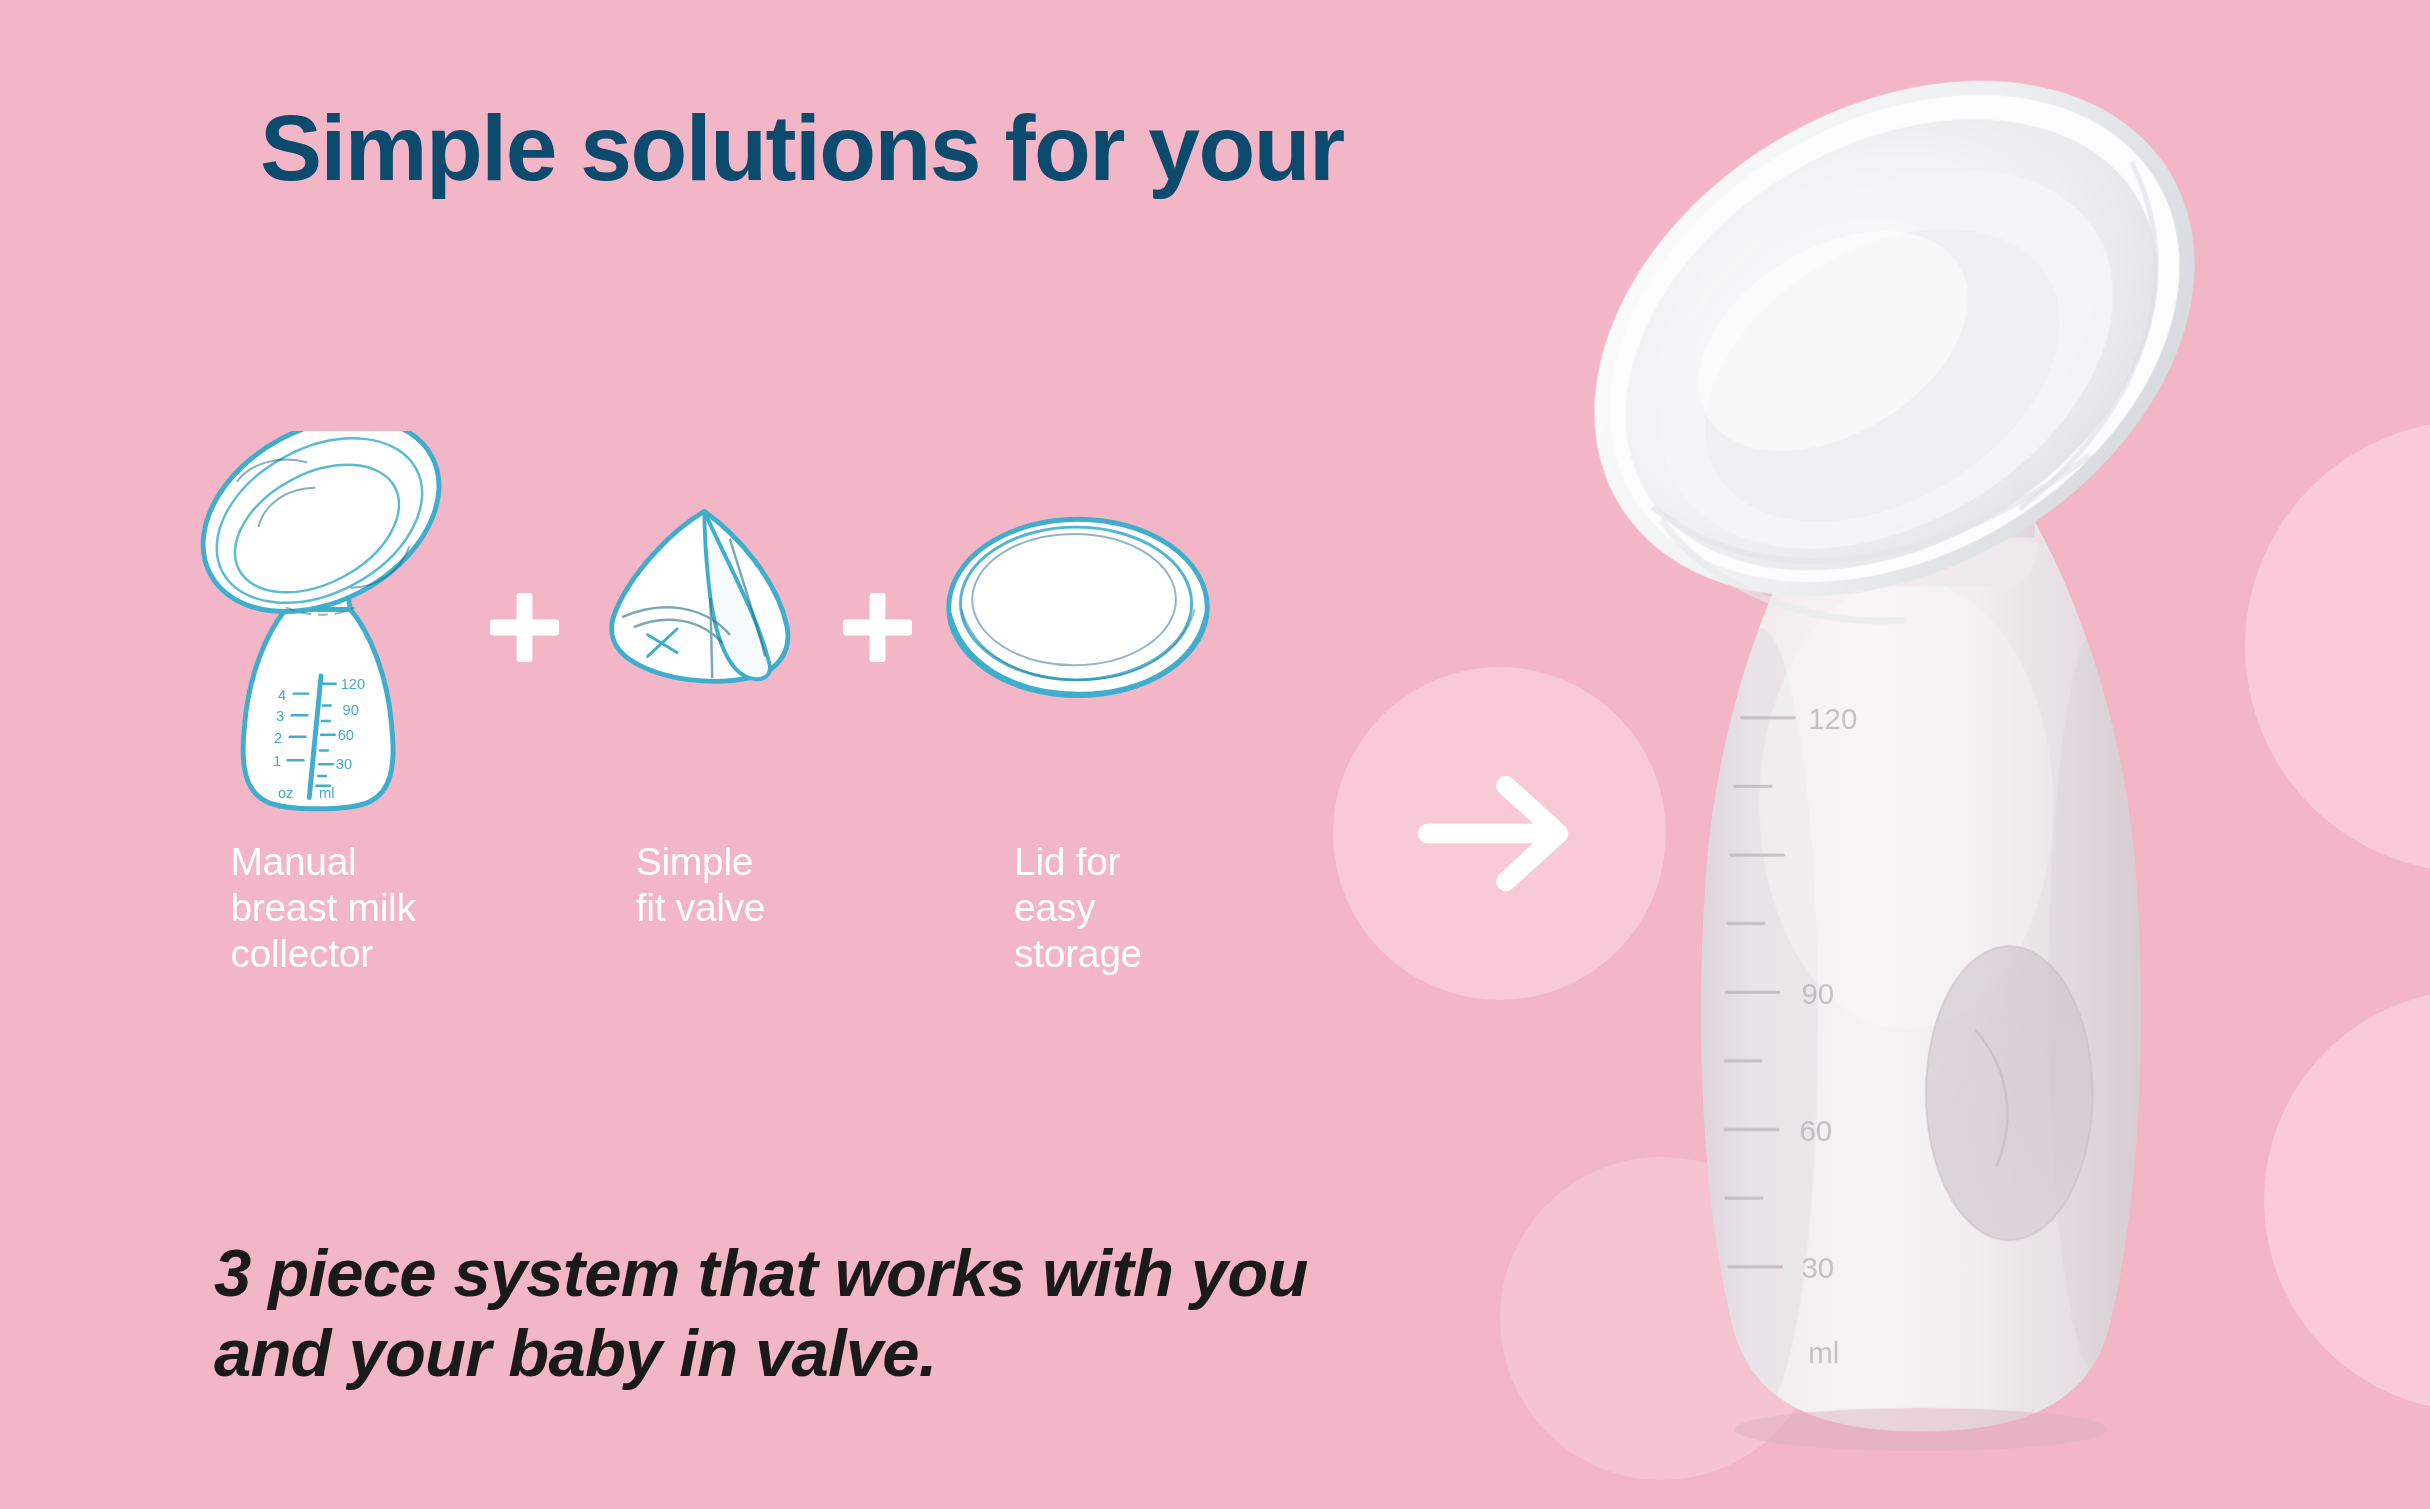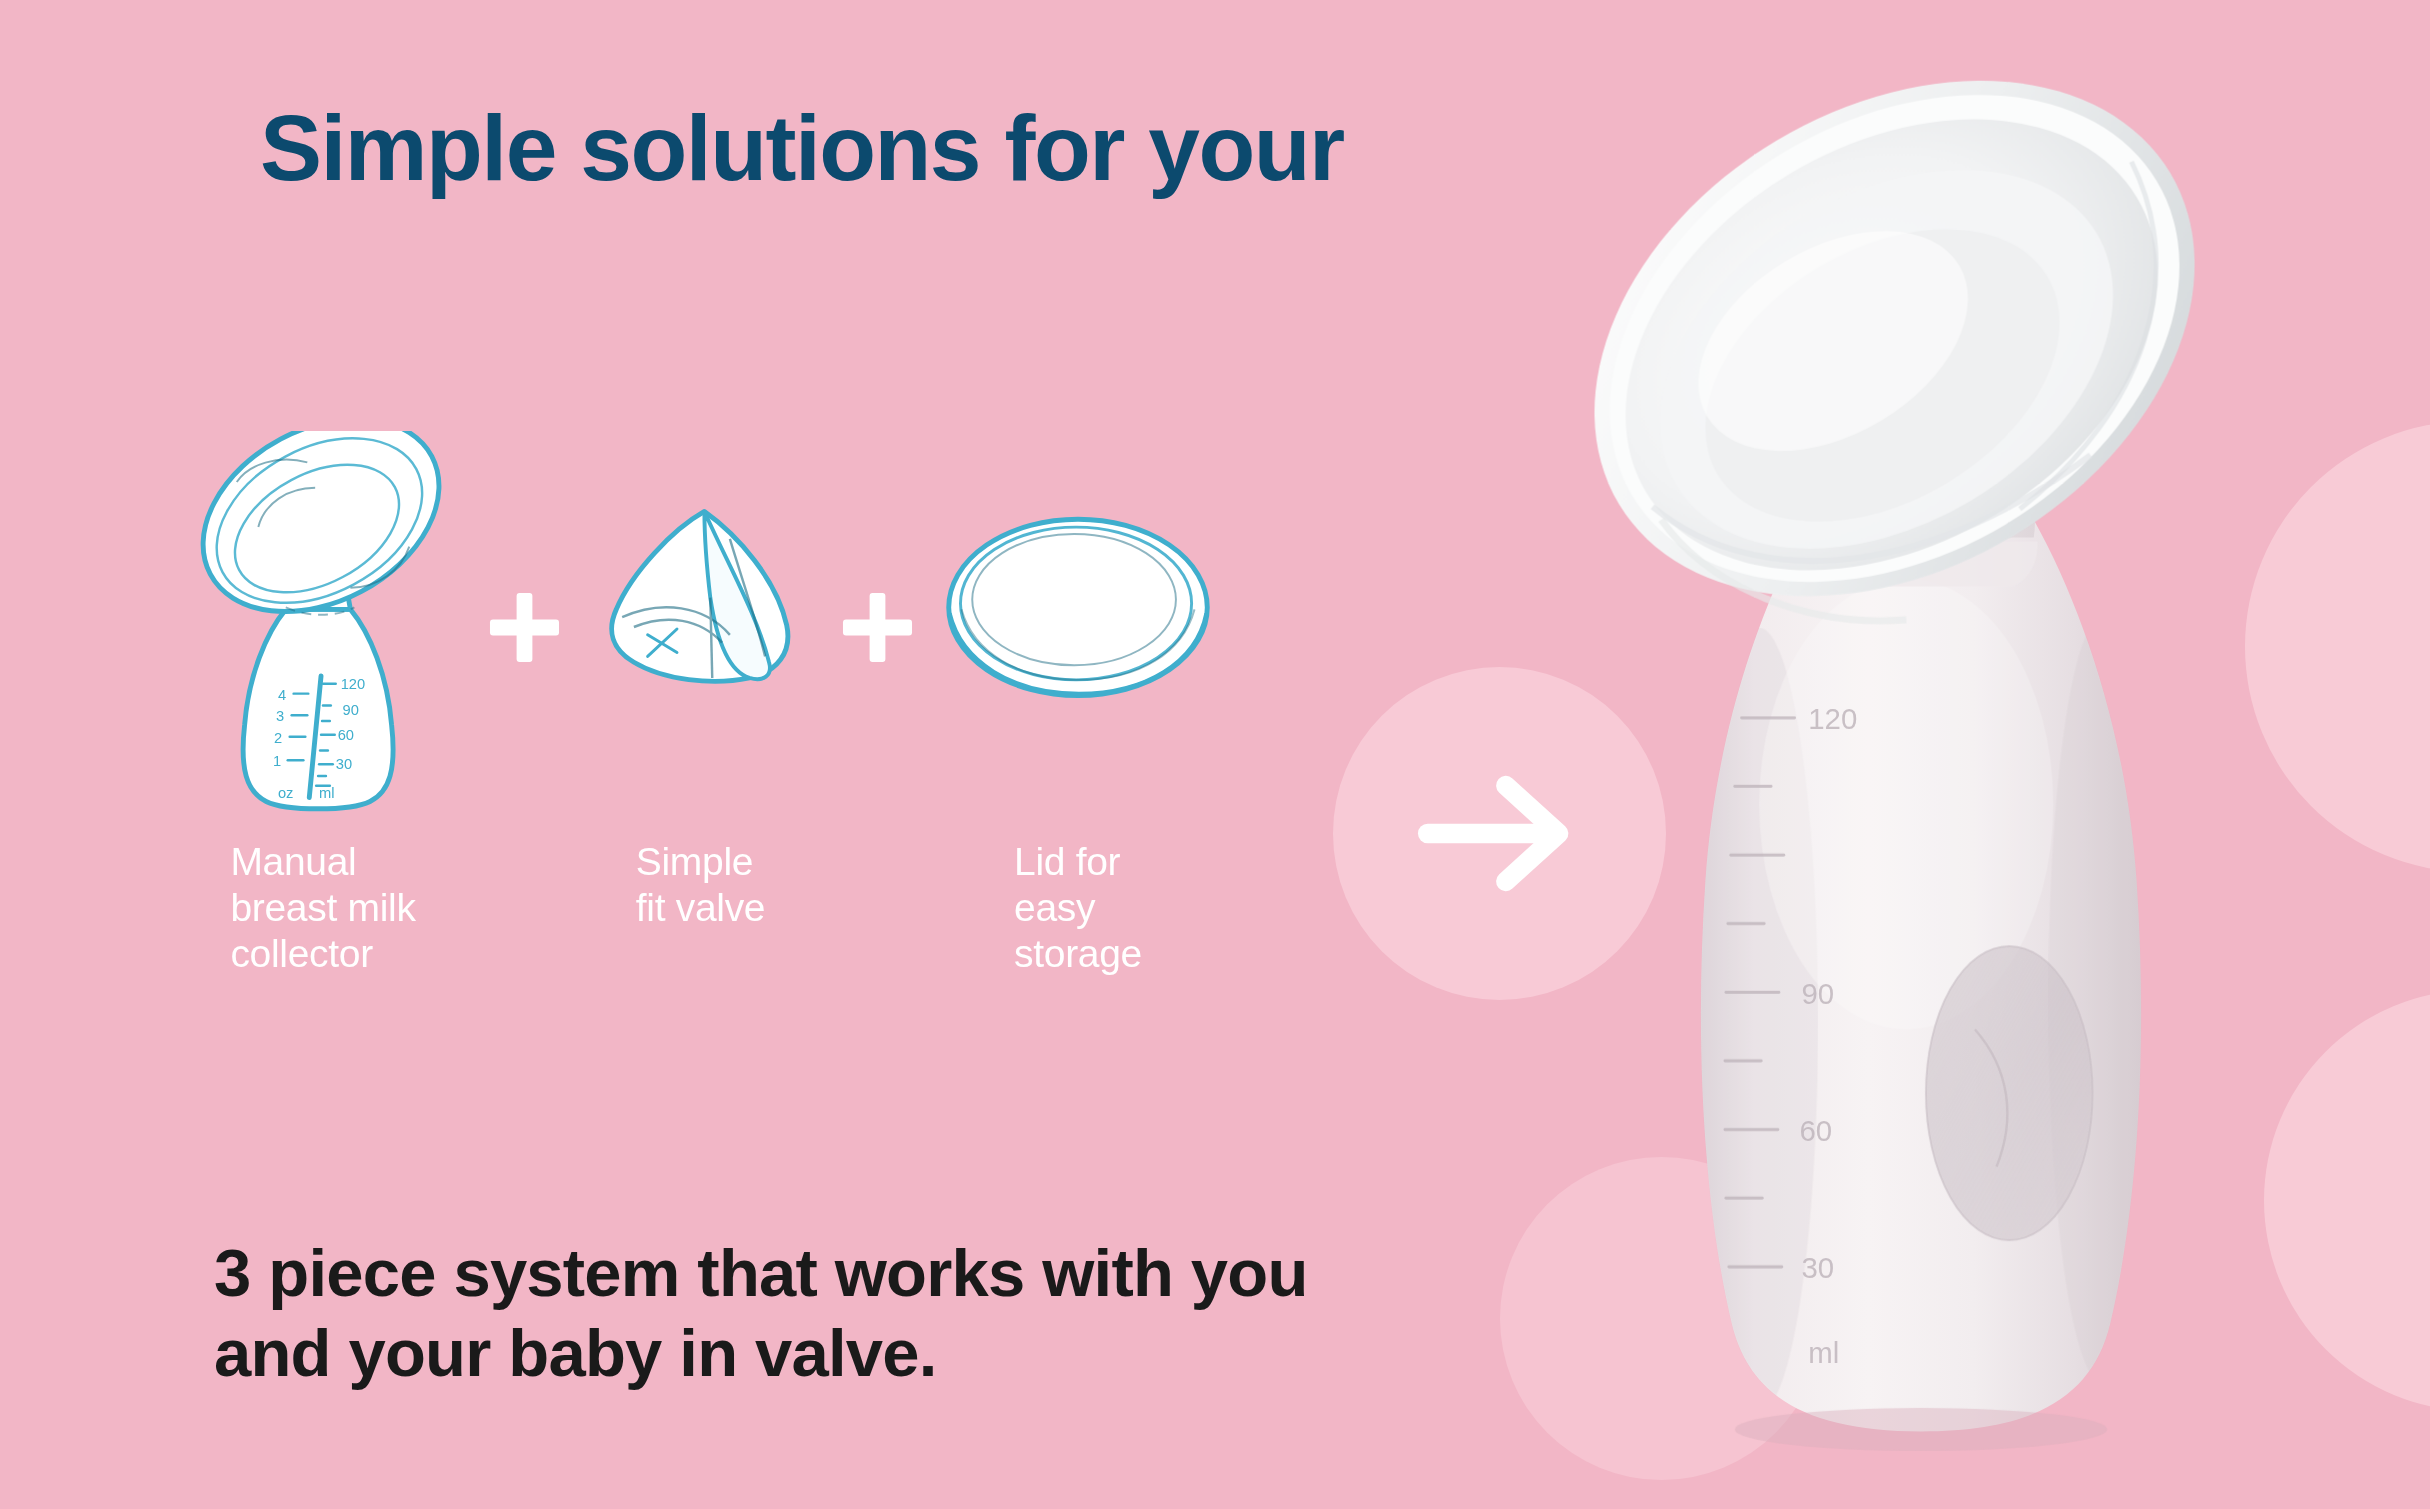"3 piece system that works" .tagline { font-style: none -> italic }
